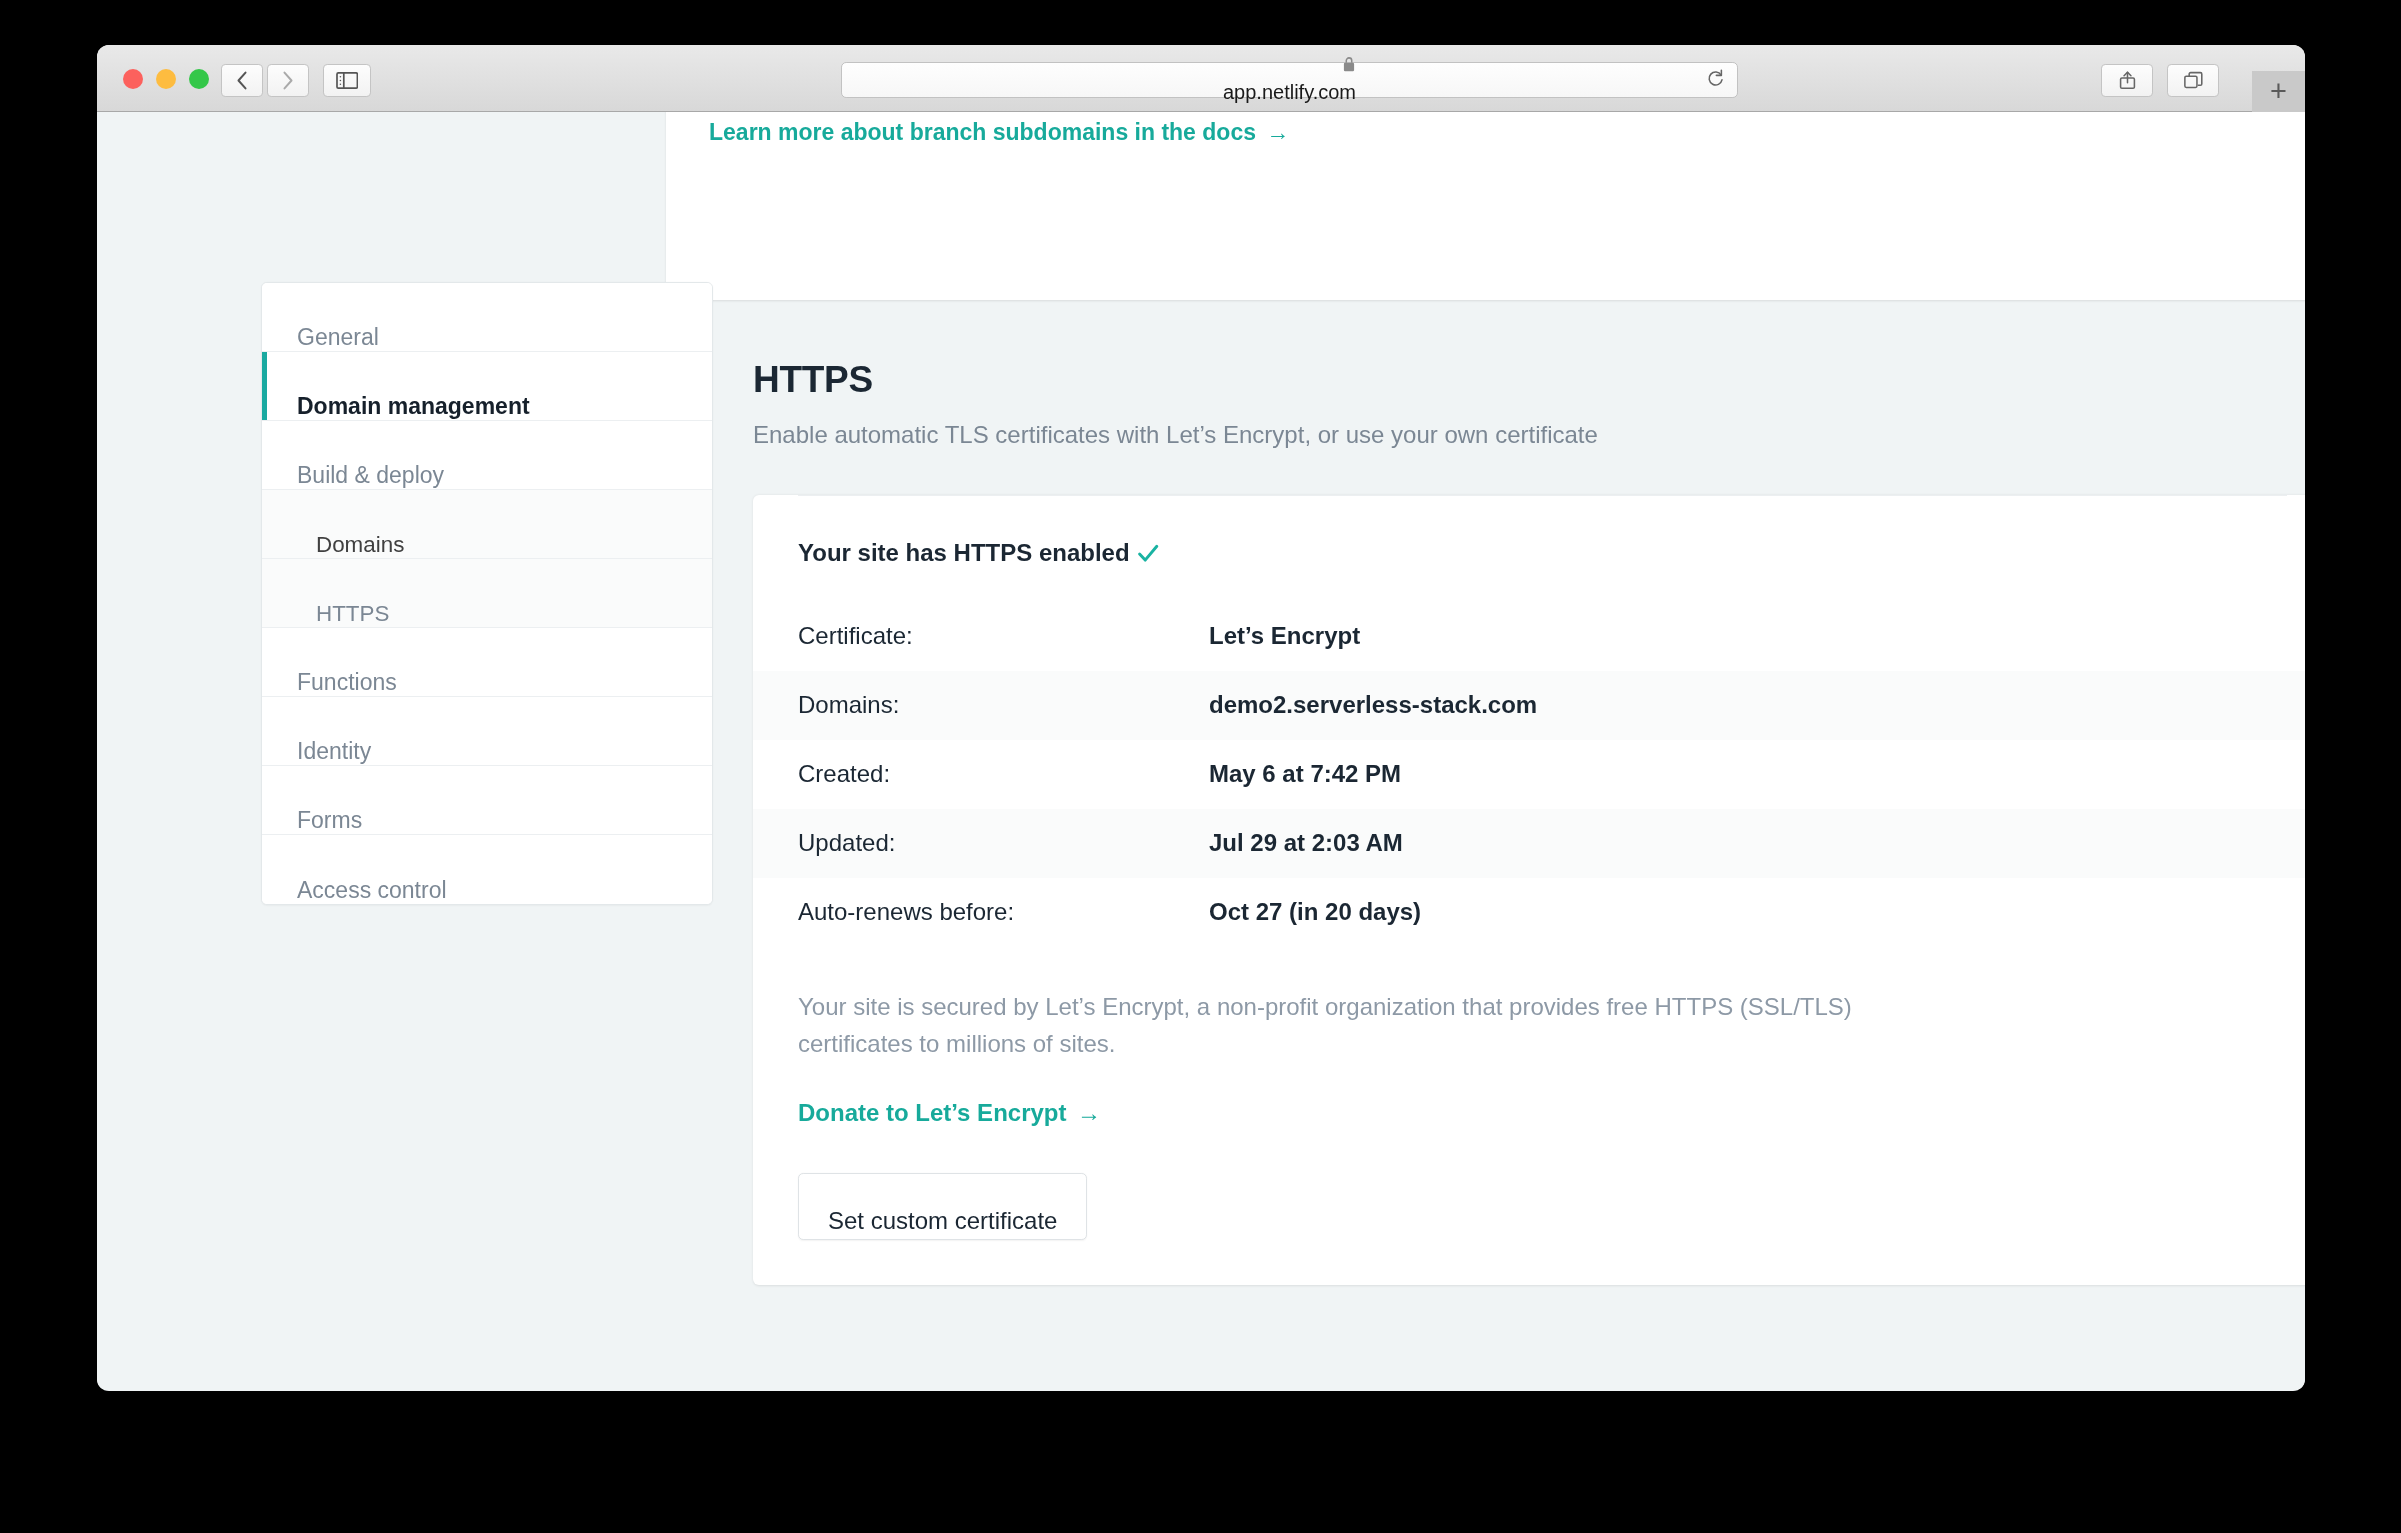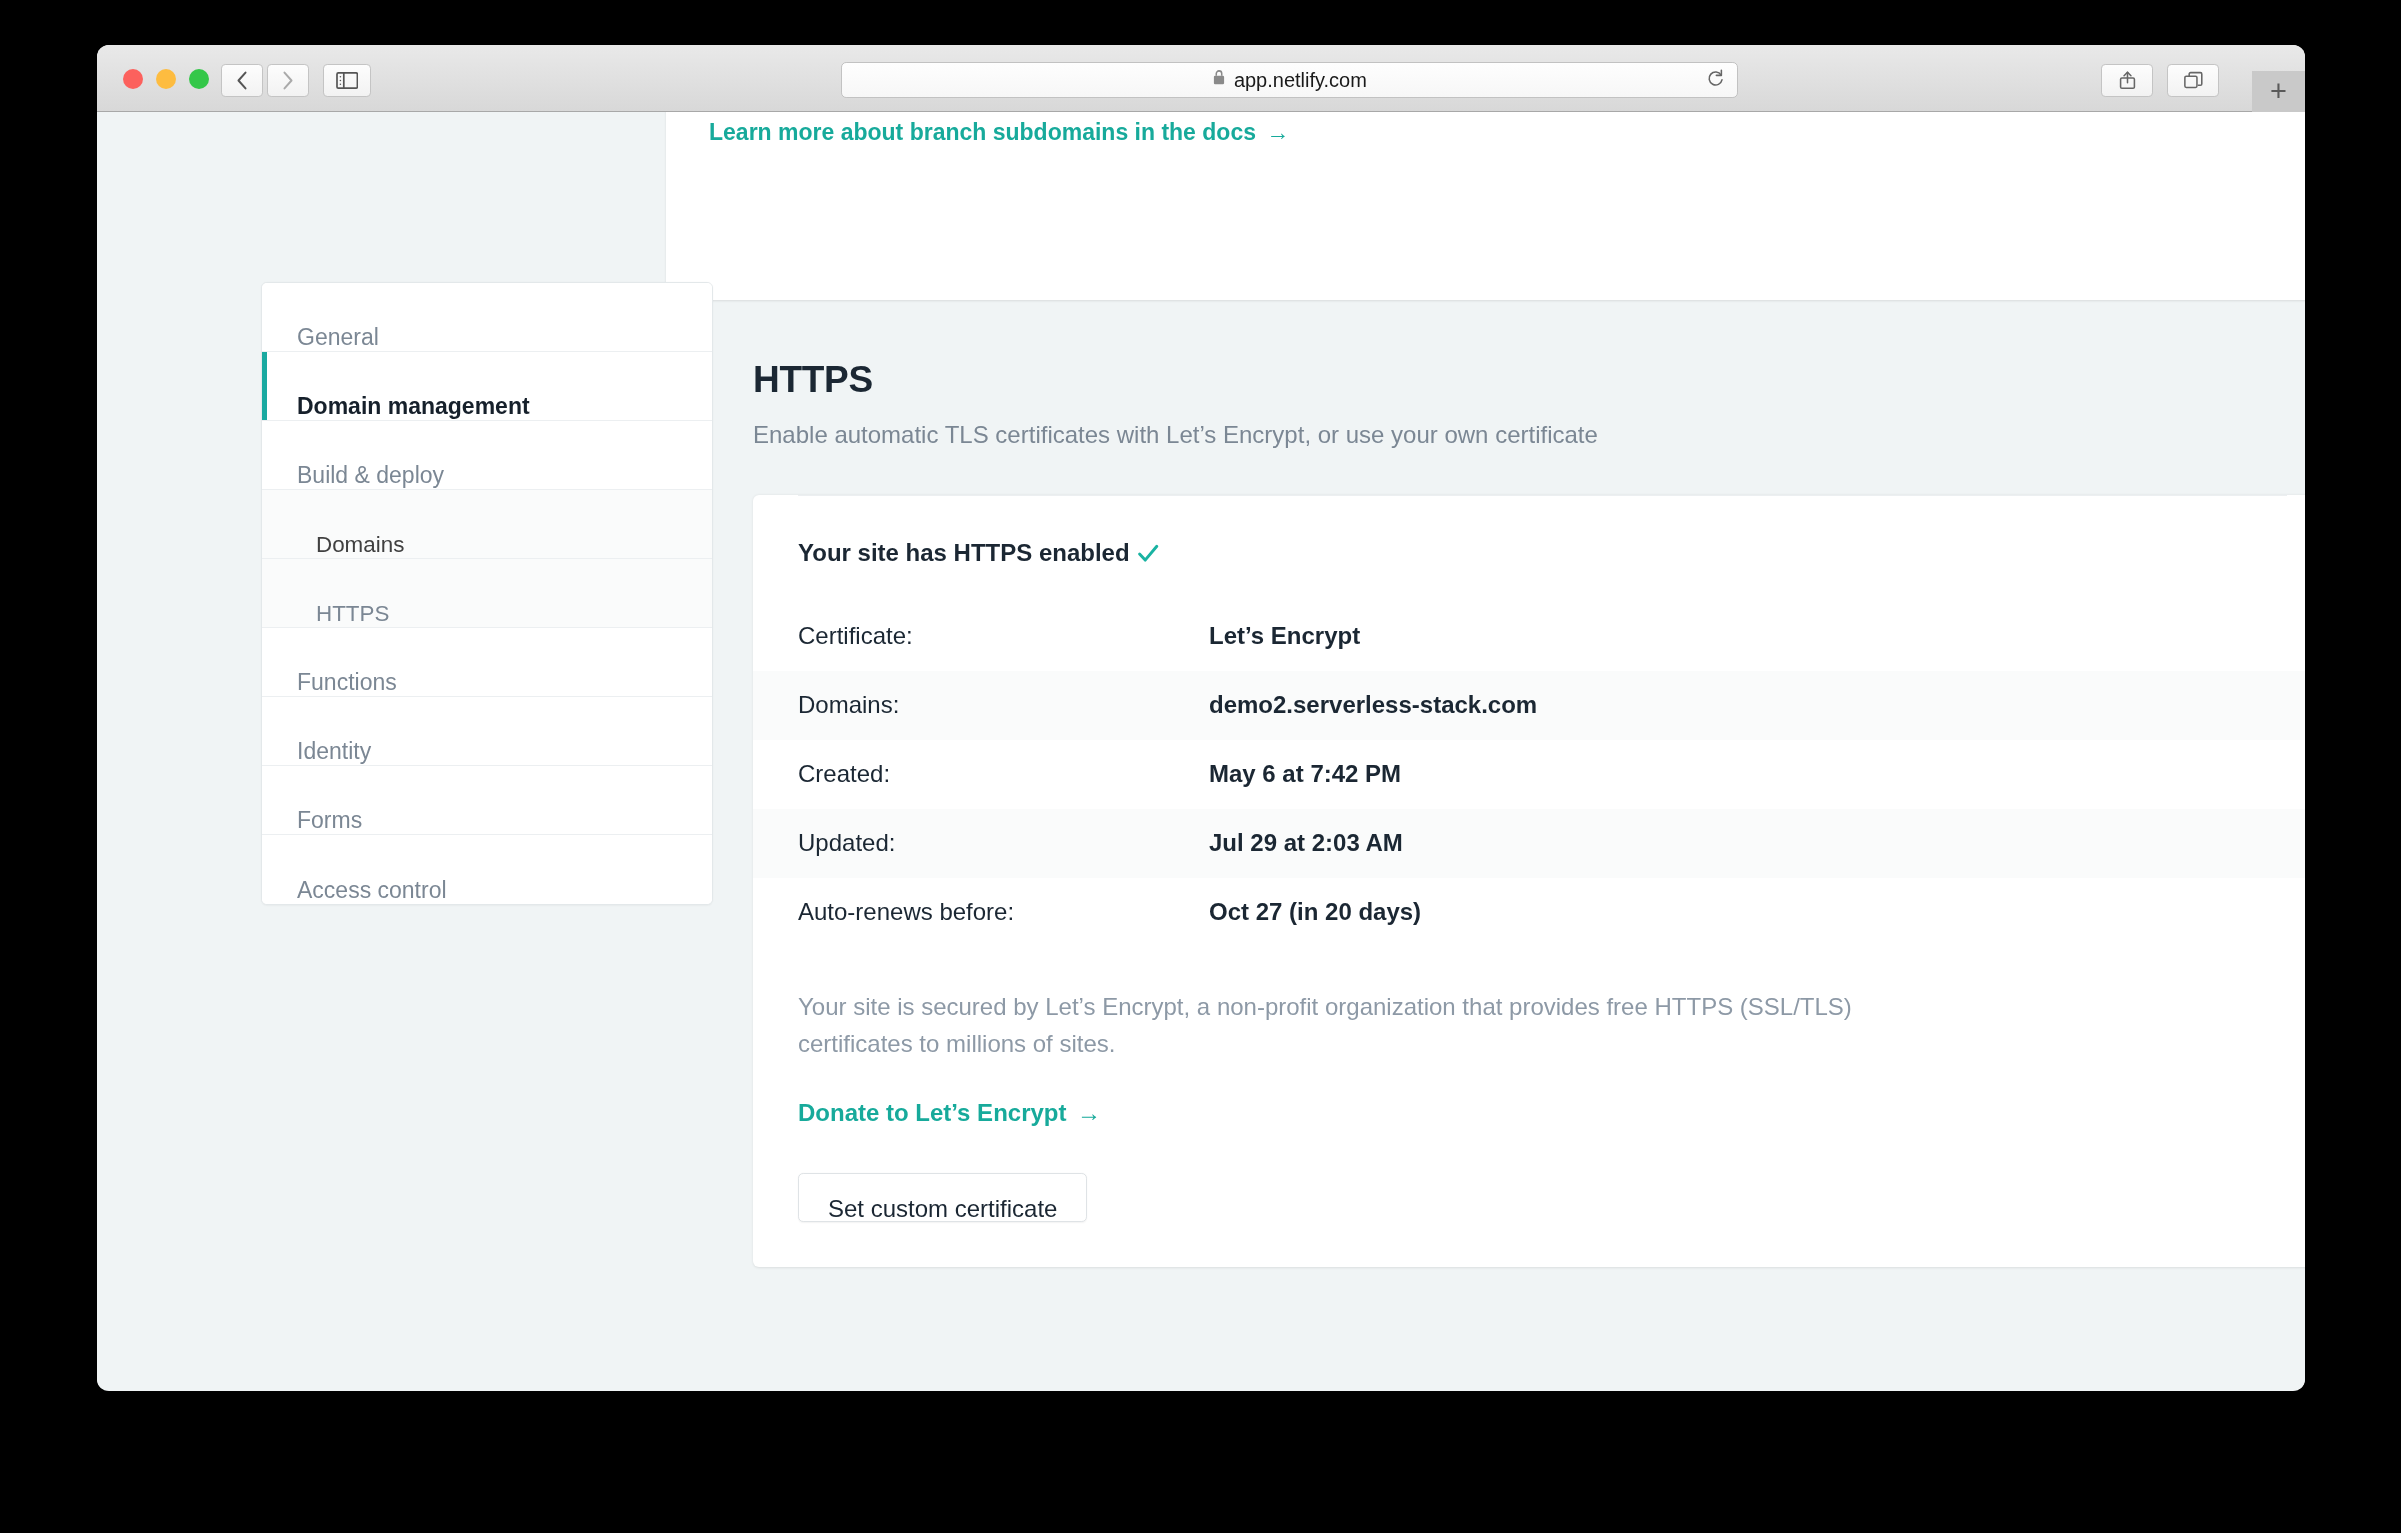"app.netlify.com" .url-inner { align-items: flex-start -> flex-end; flex-direction: none -> column }
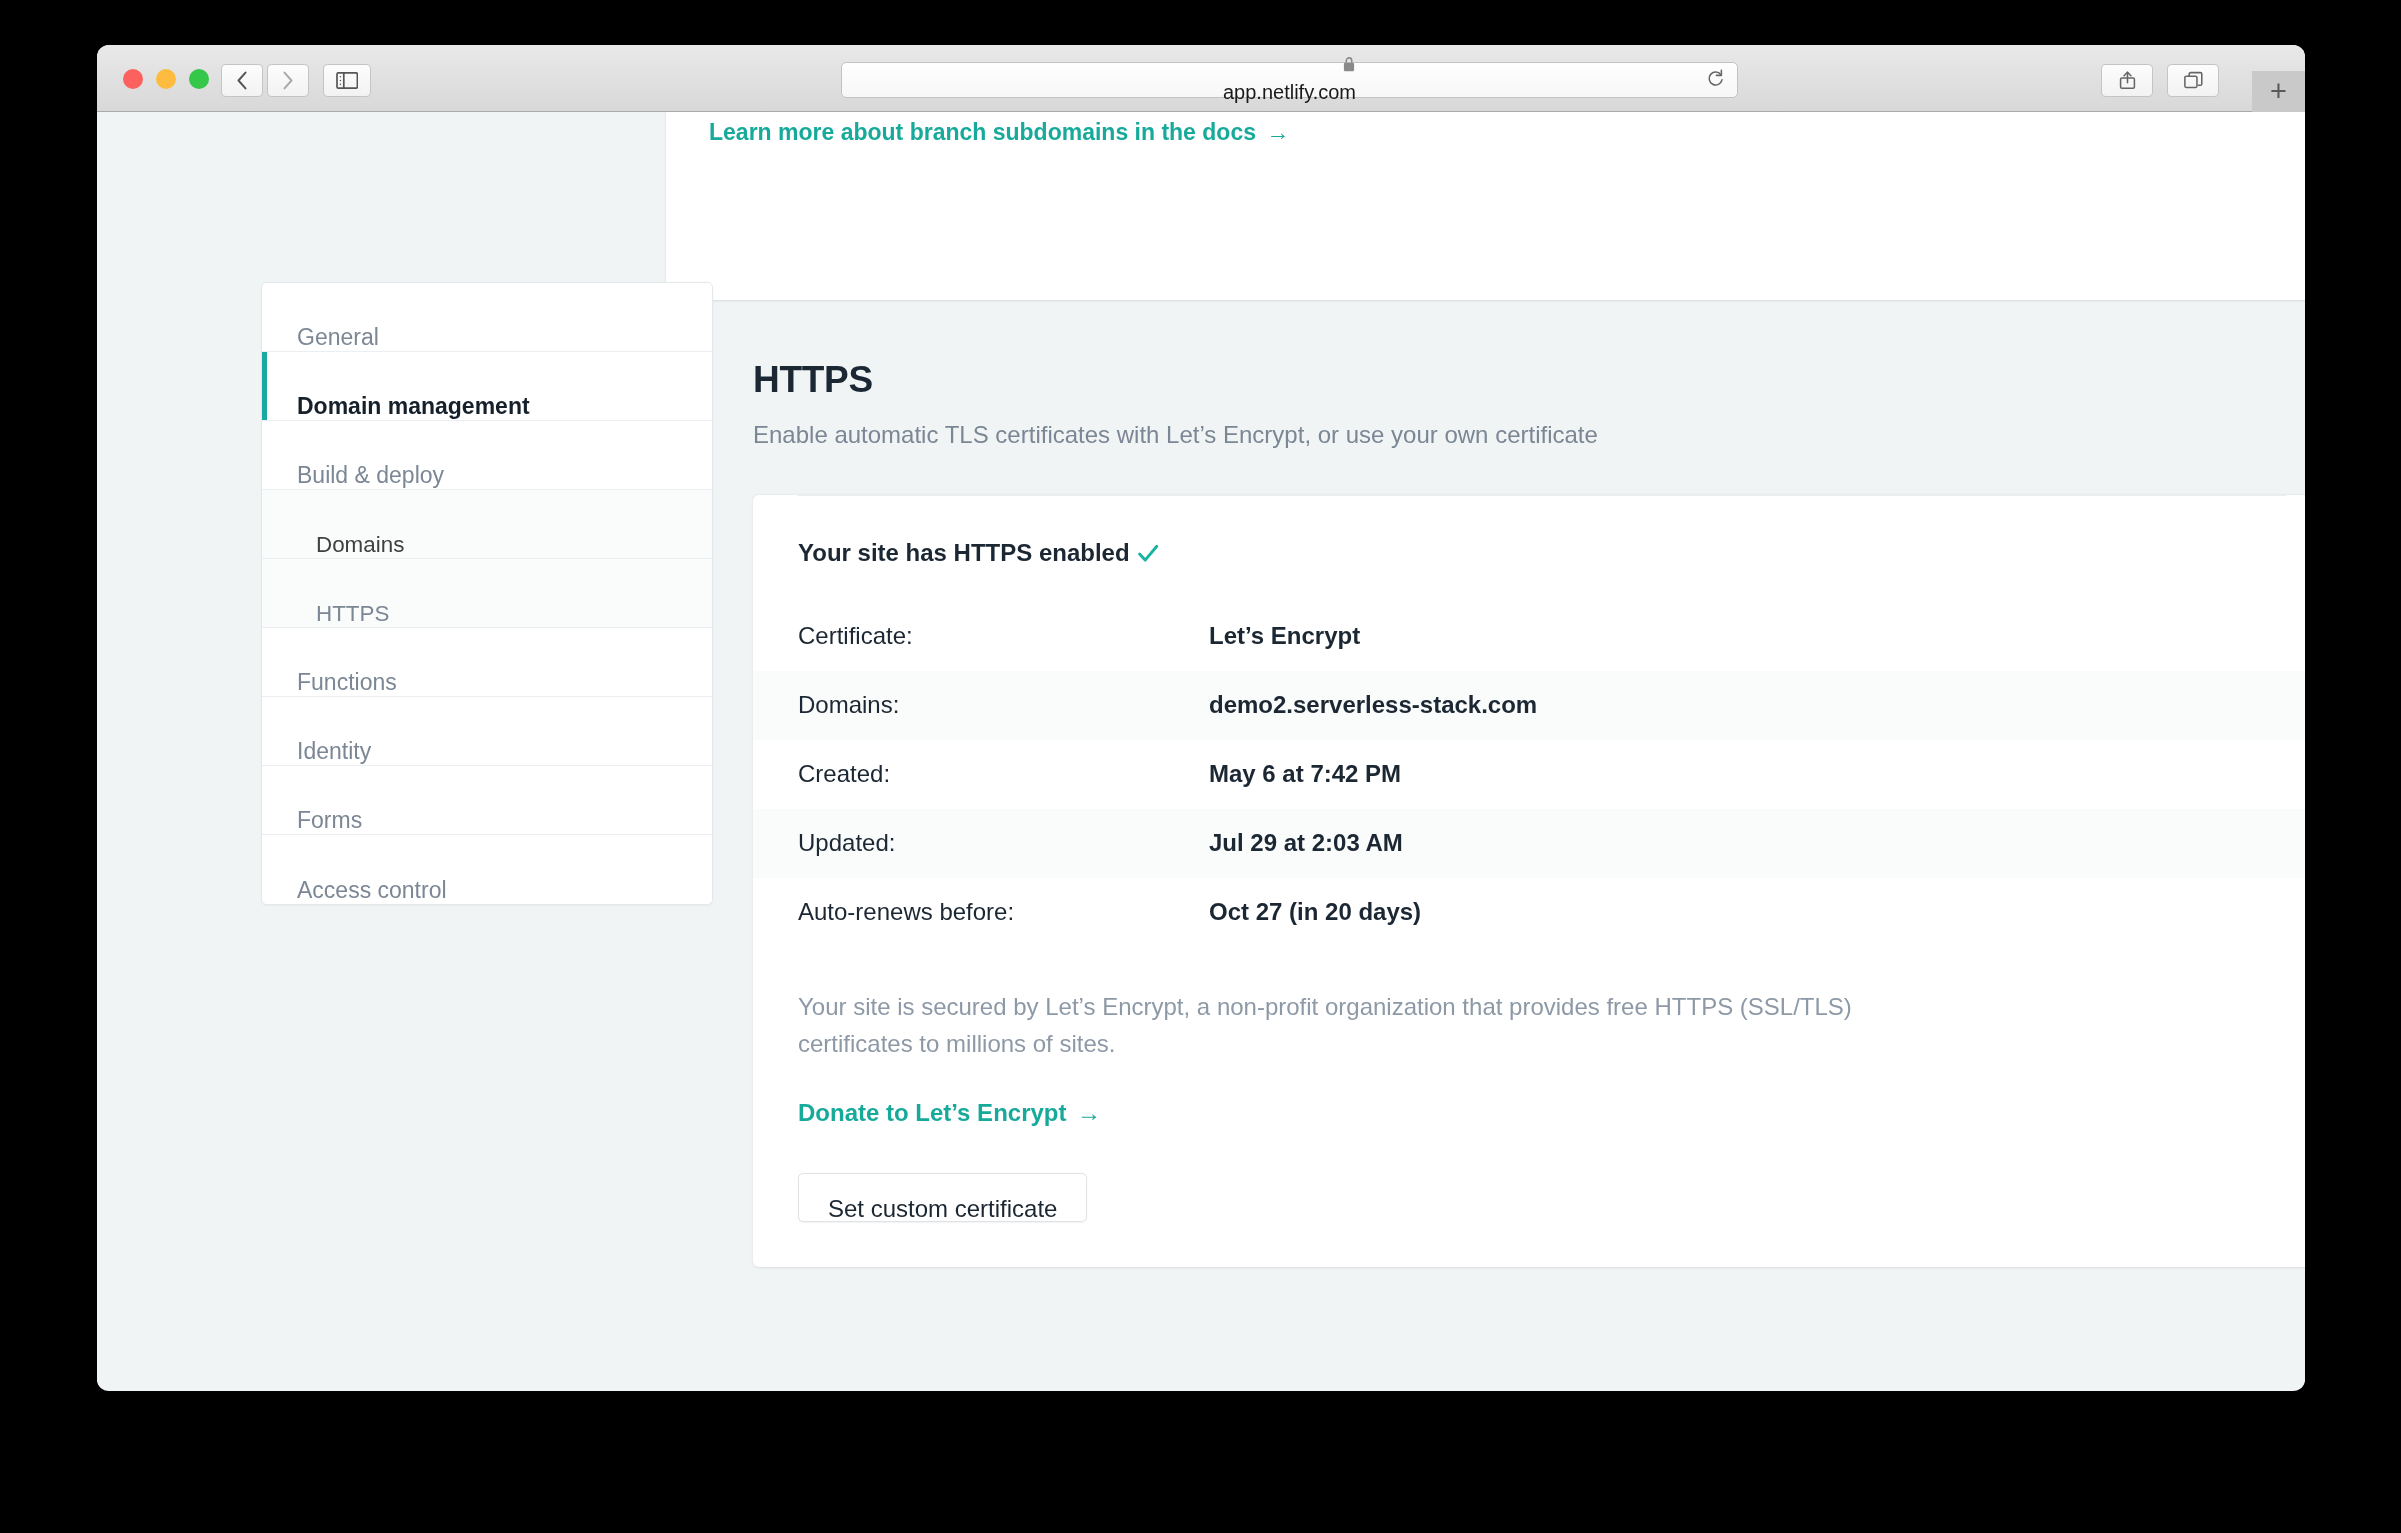"Set custom certificate" .custom-cert-btn { height: 49px -> 67px; padding: 4px 29px -> 16px 29px }
